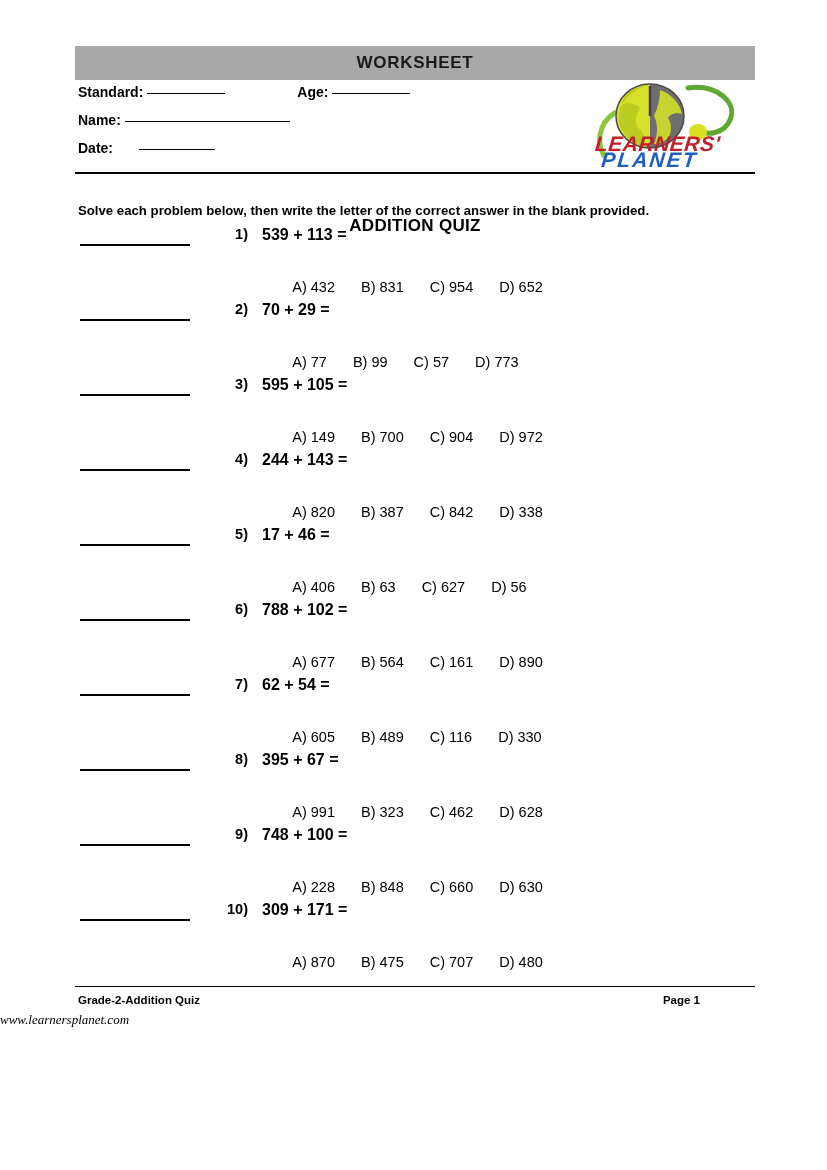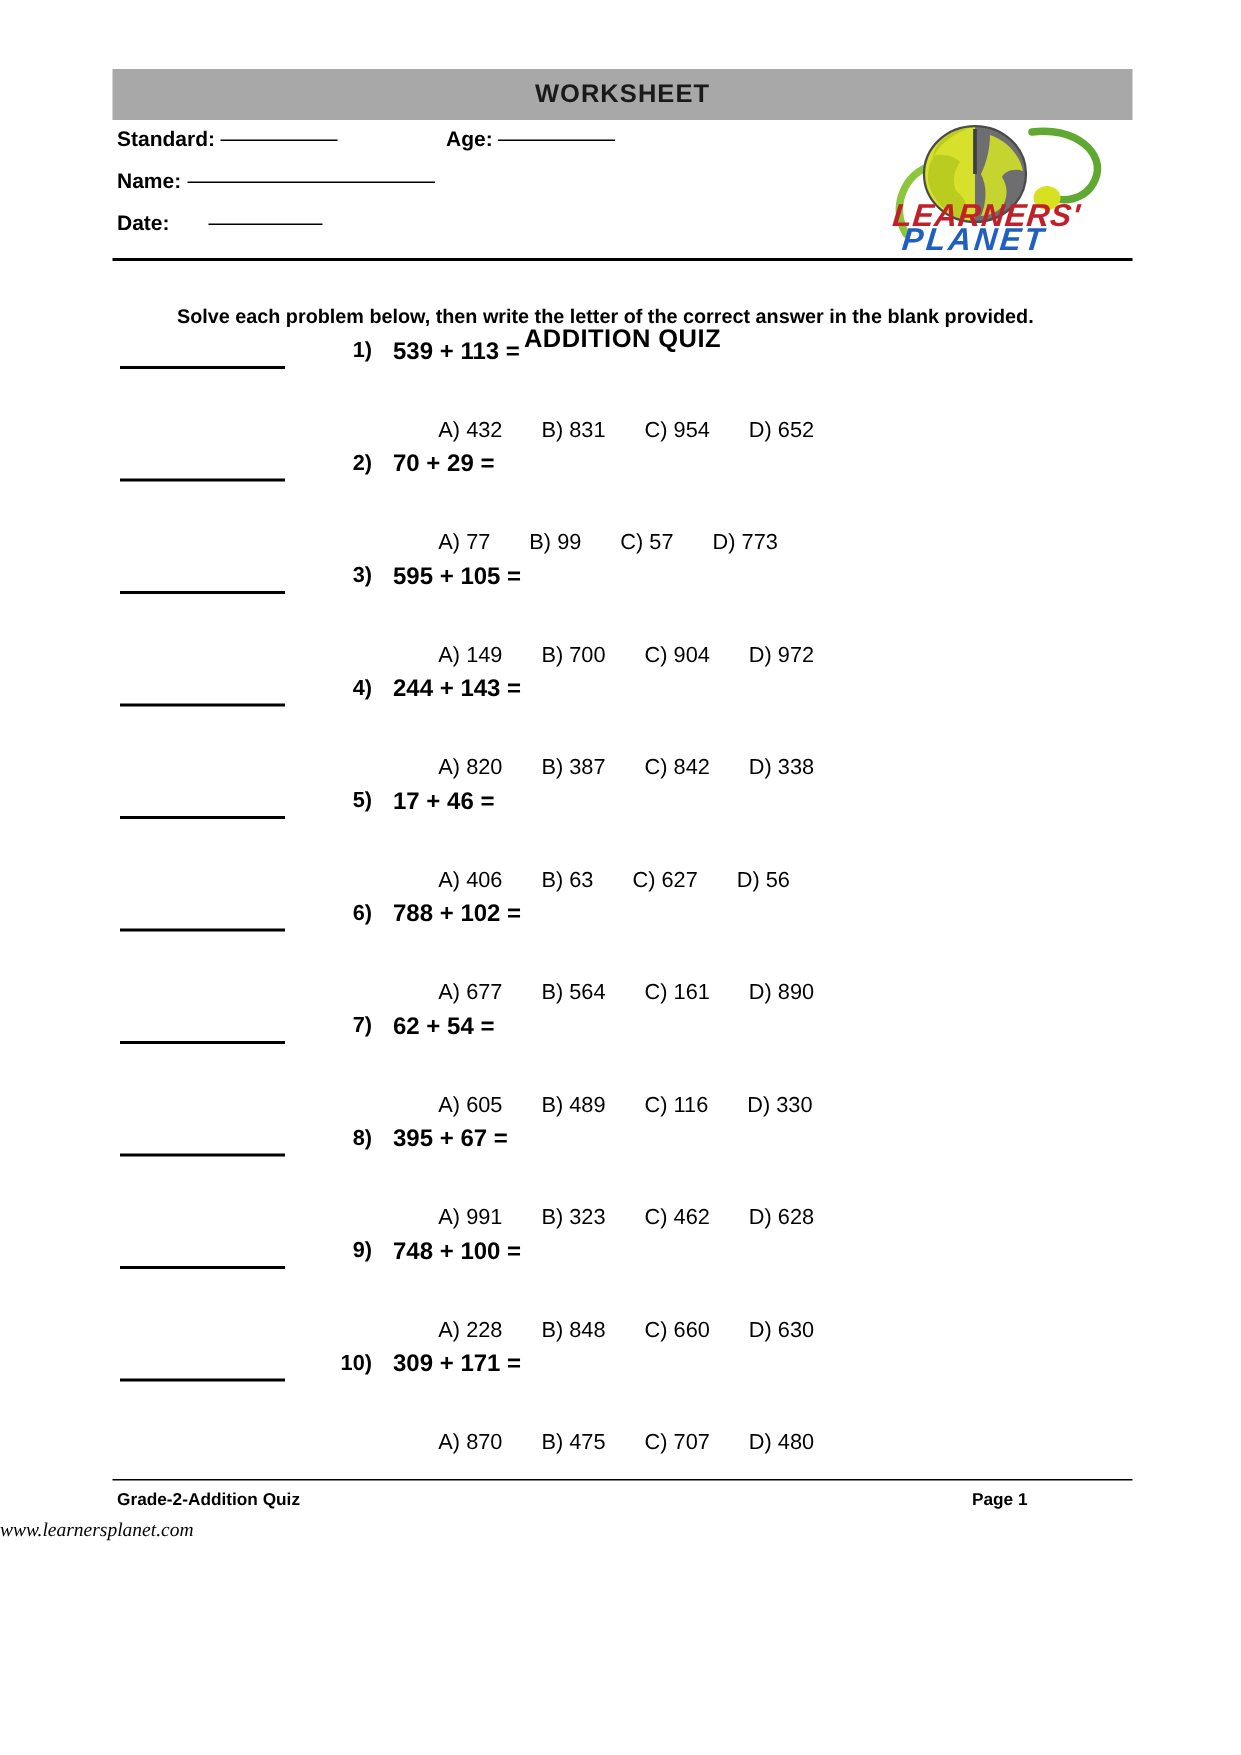"WORKSHEET" .page { padding-left: none -> 15px }
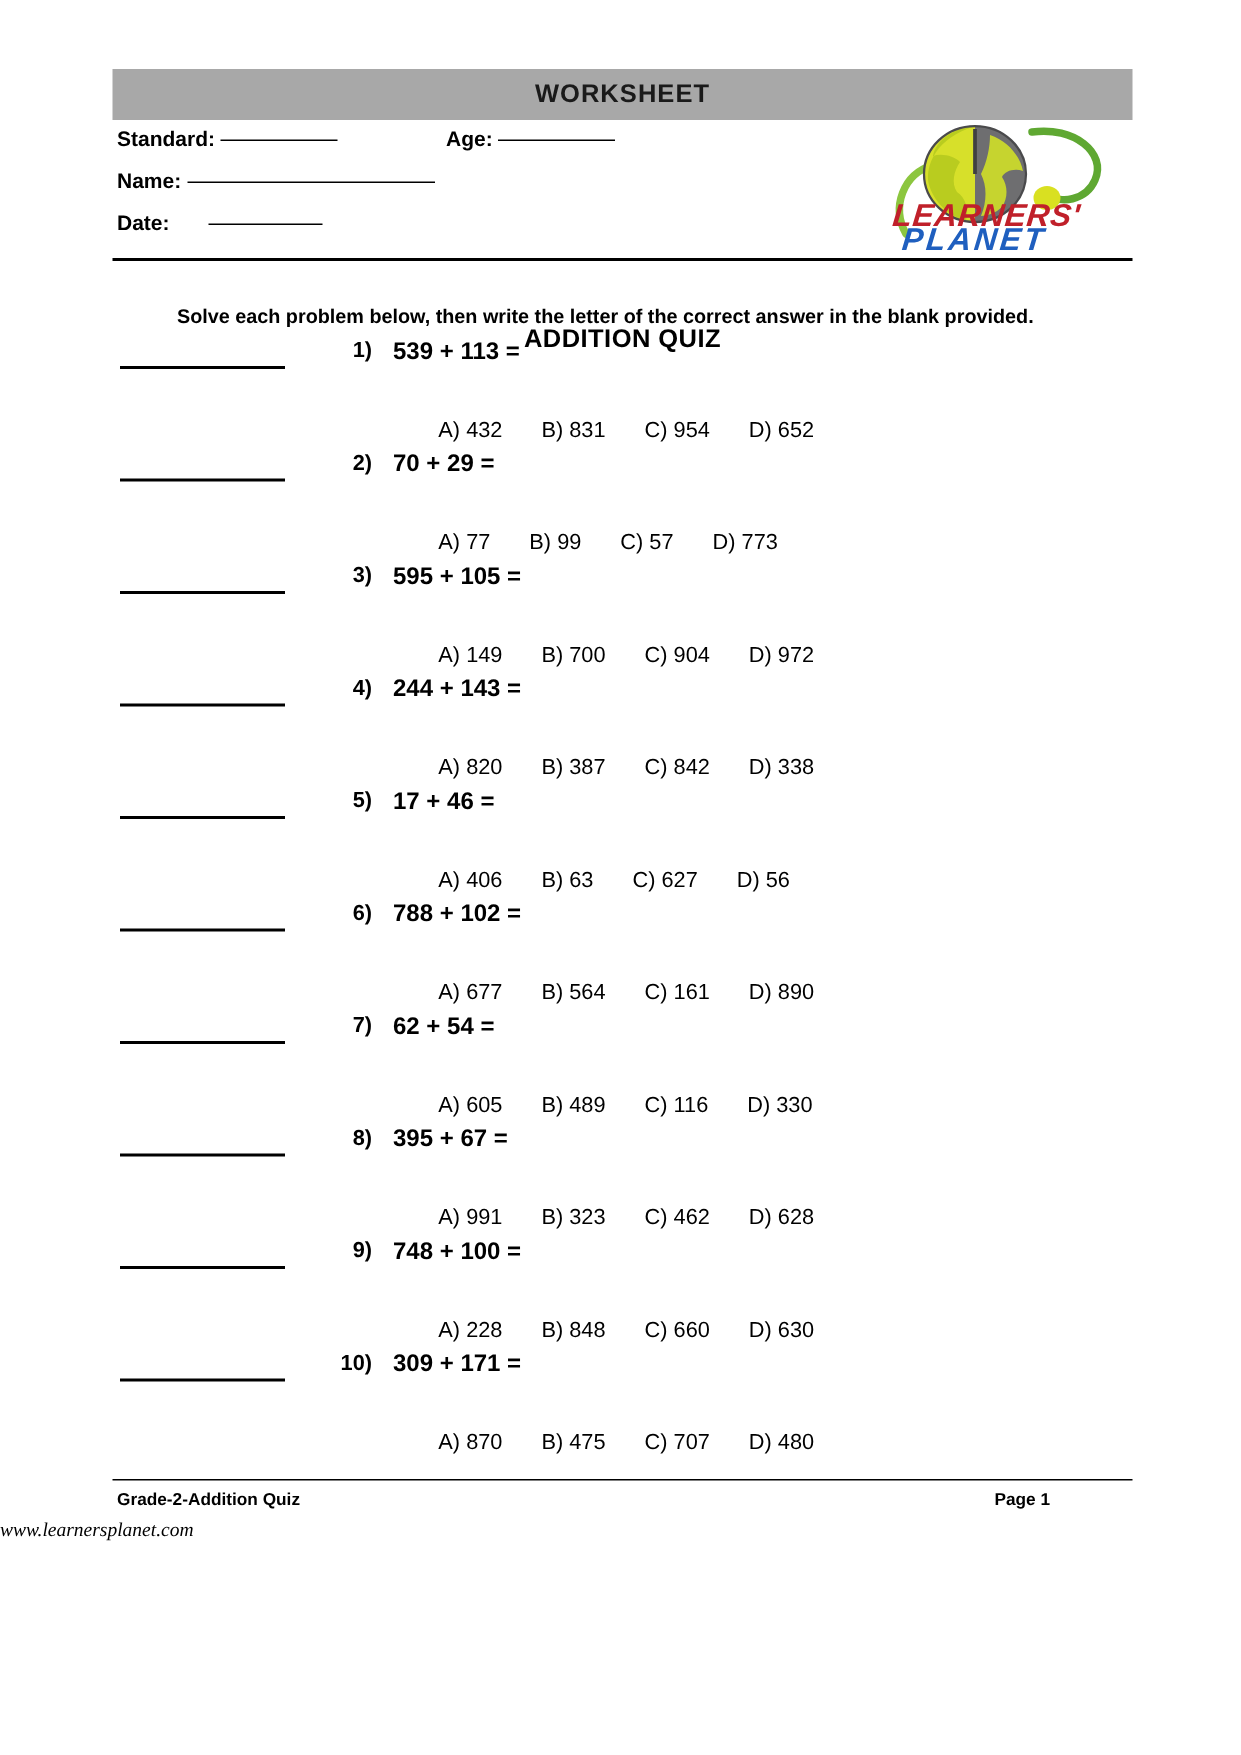"Solve each problem below, then" .instructions { margin-left: 40px -> none }
